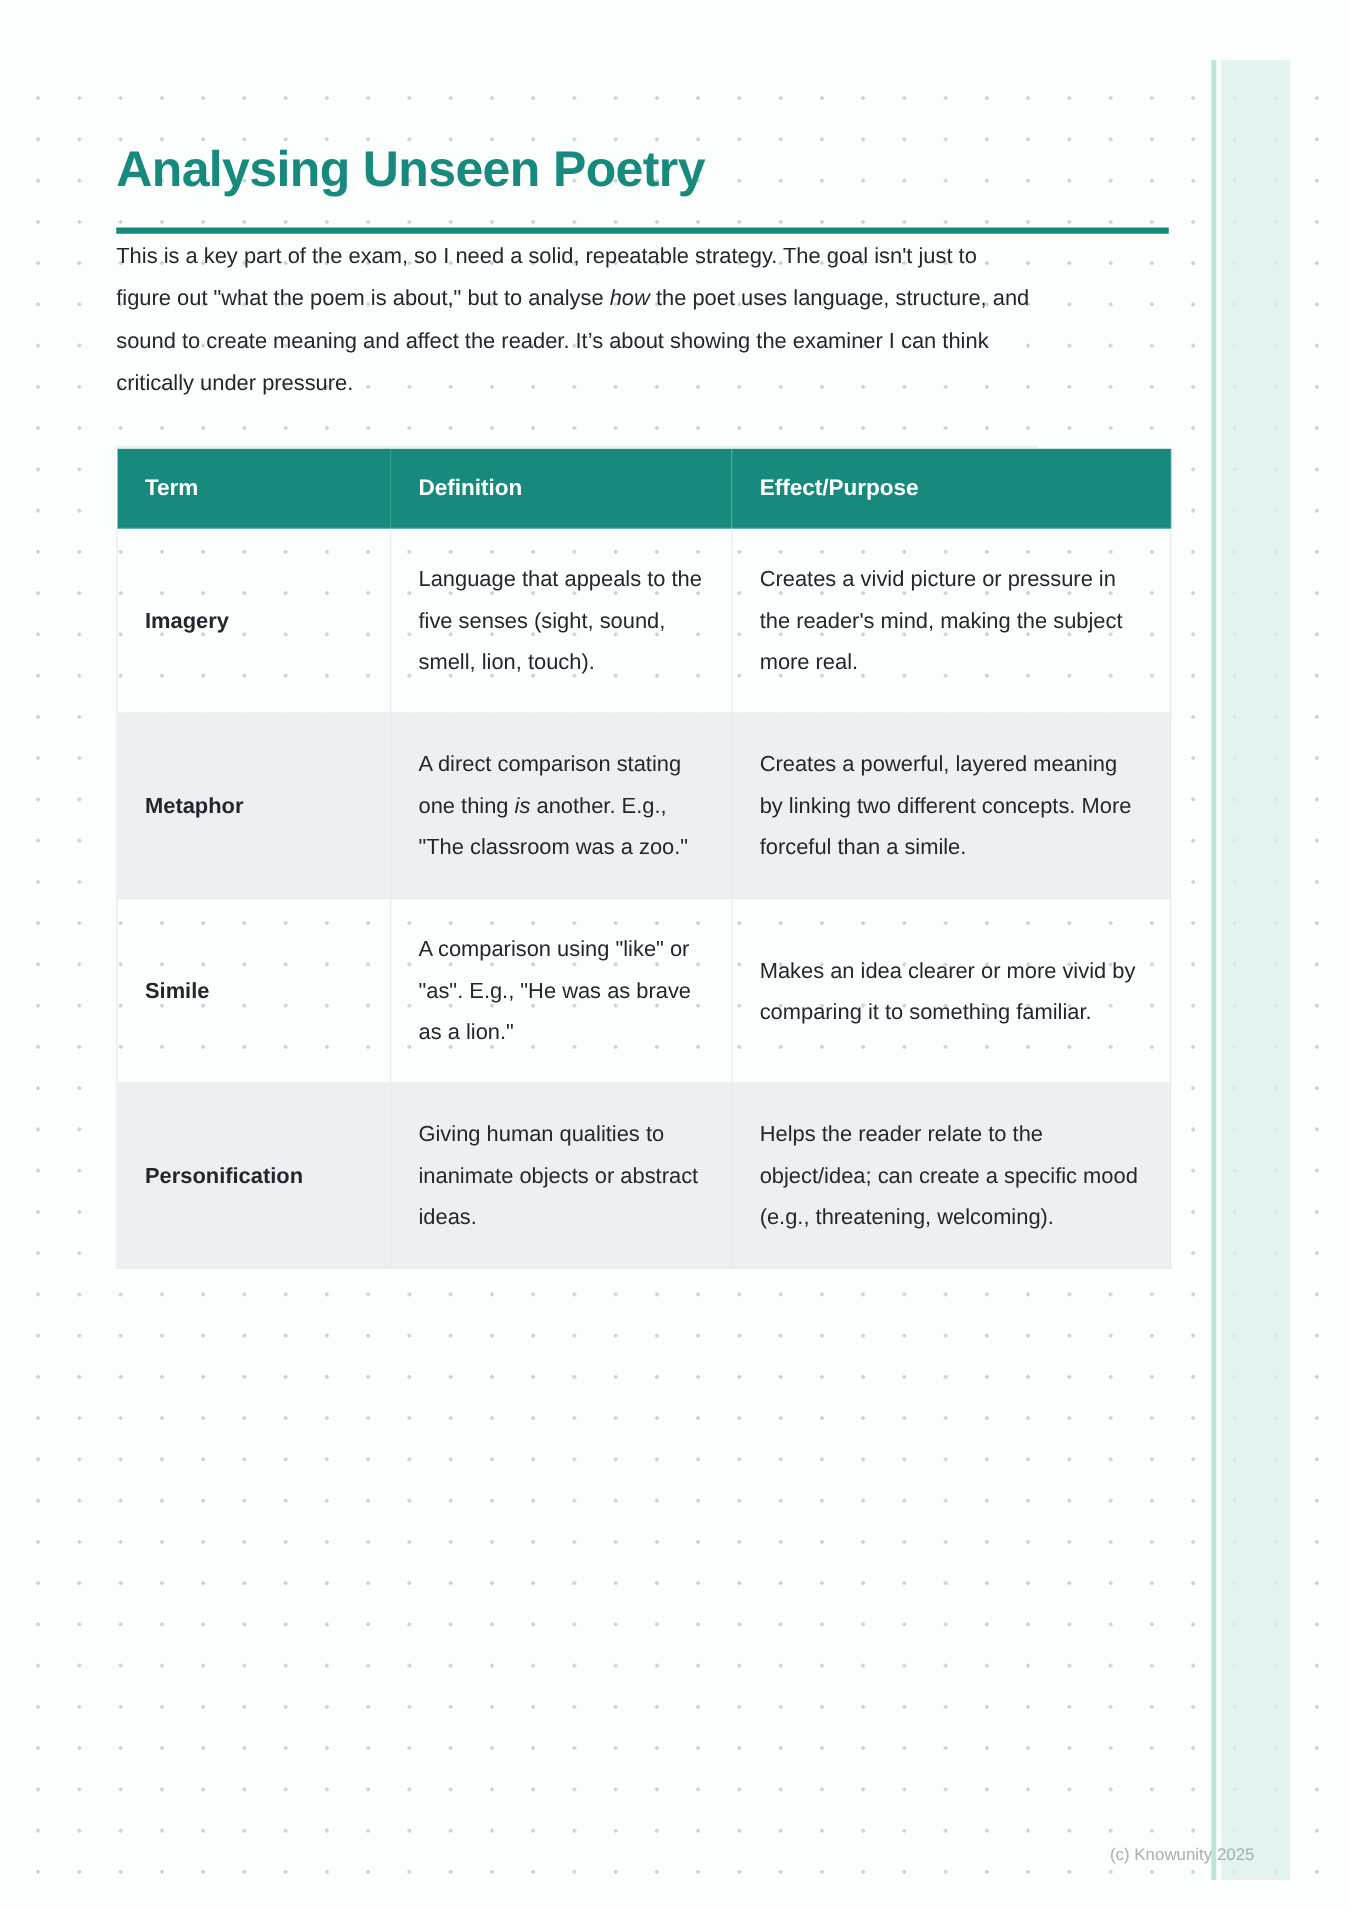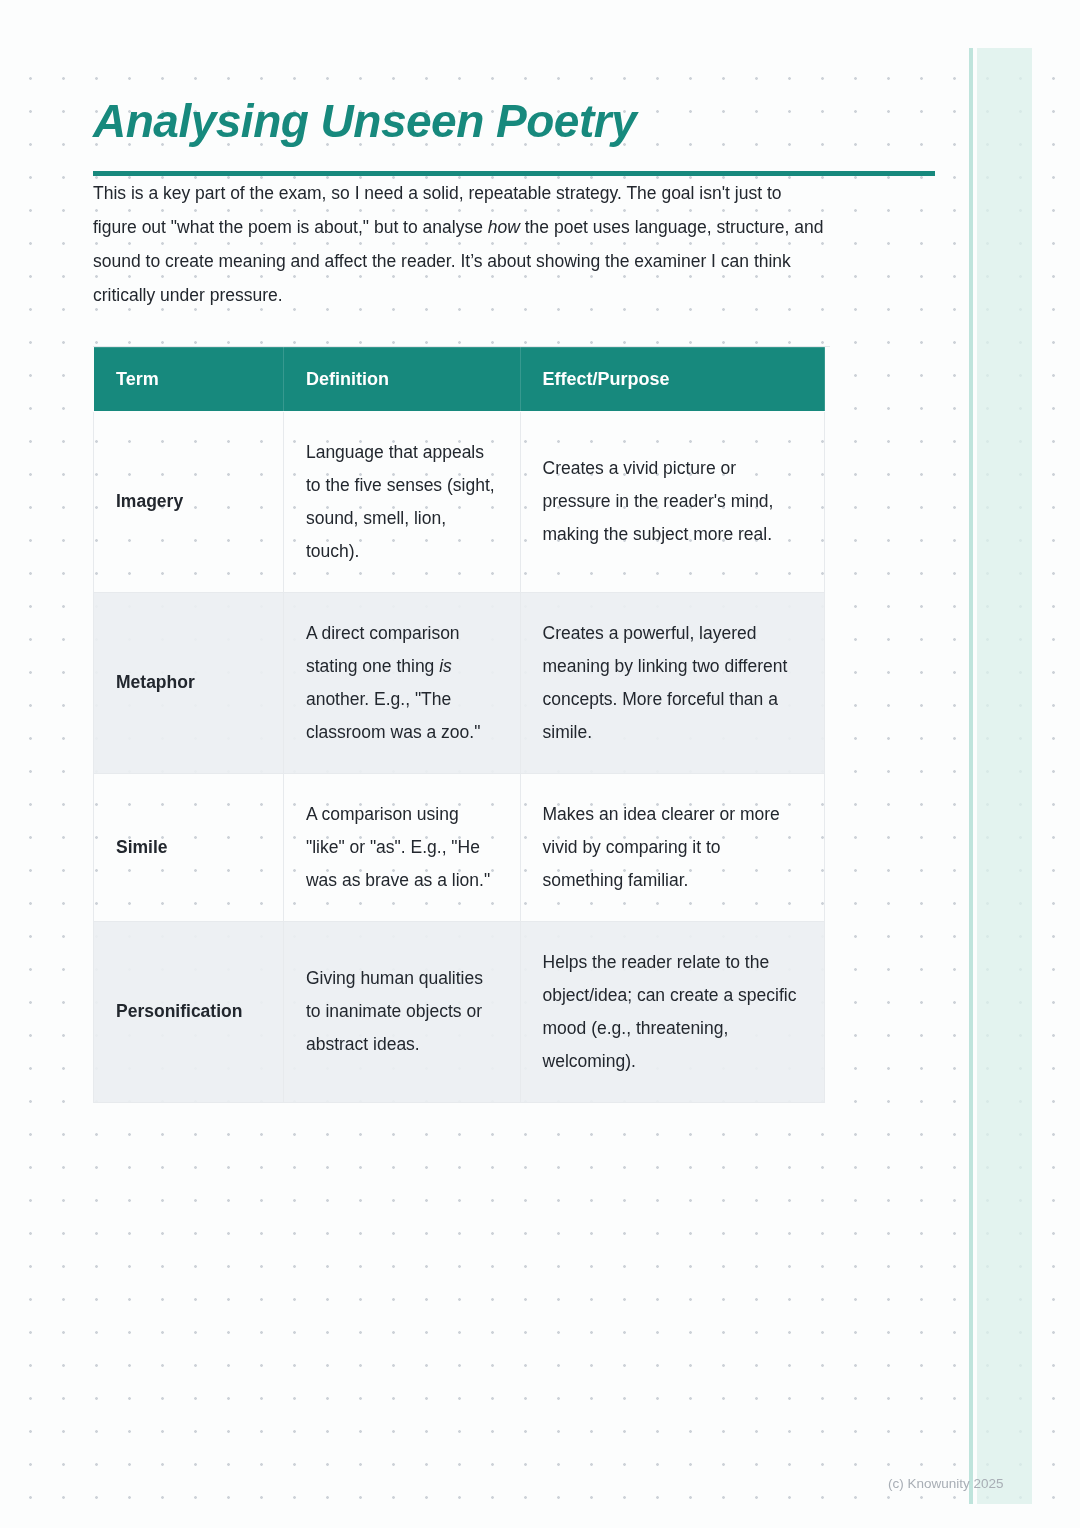"Analysing Unseen Poetry" h1.page-title { font-size: 46px -> 40px; font-style: italic -> none; margin: 0 0 24px 0 -> 18px 0 24px 0 }
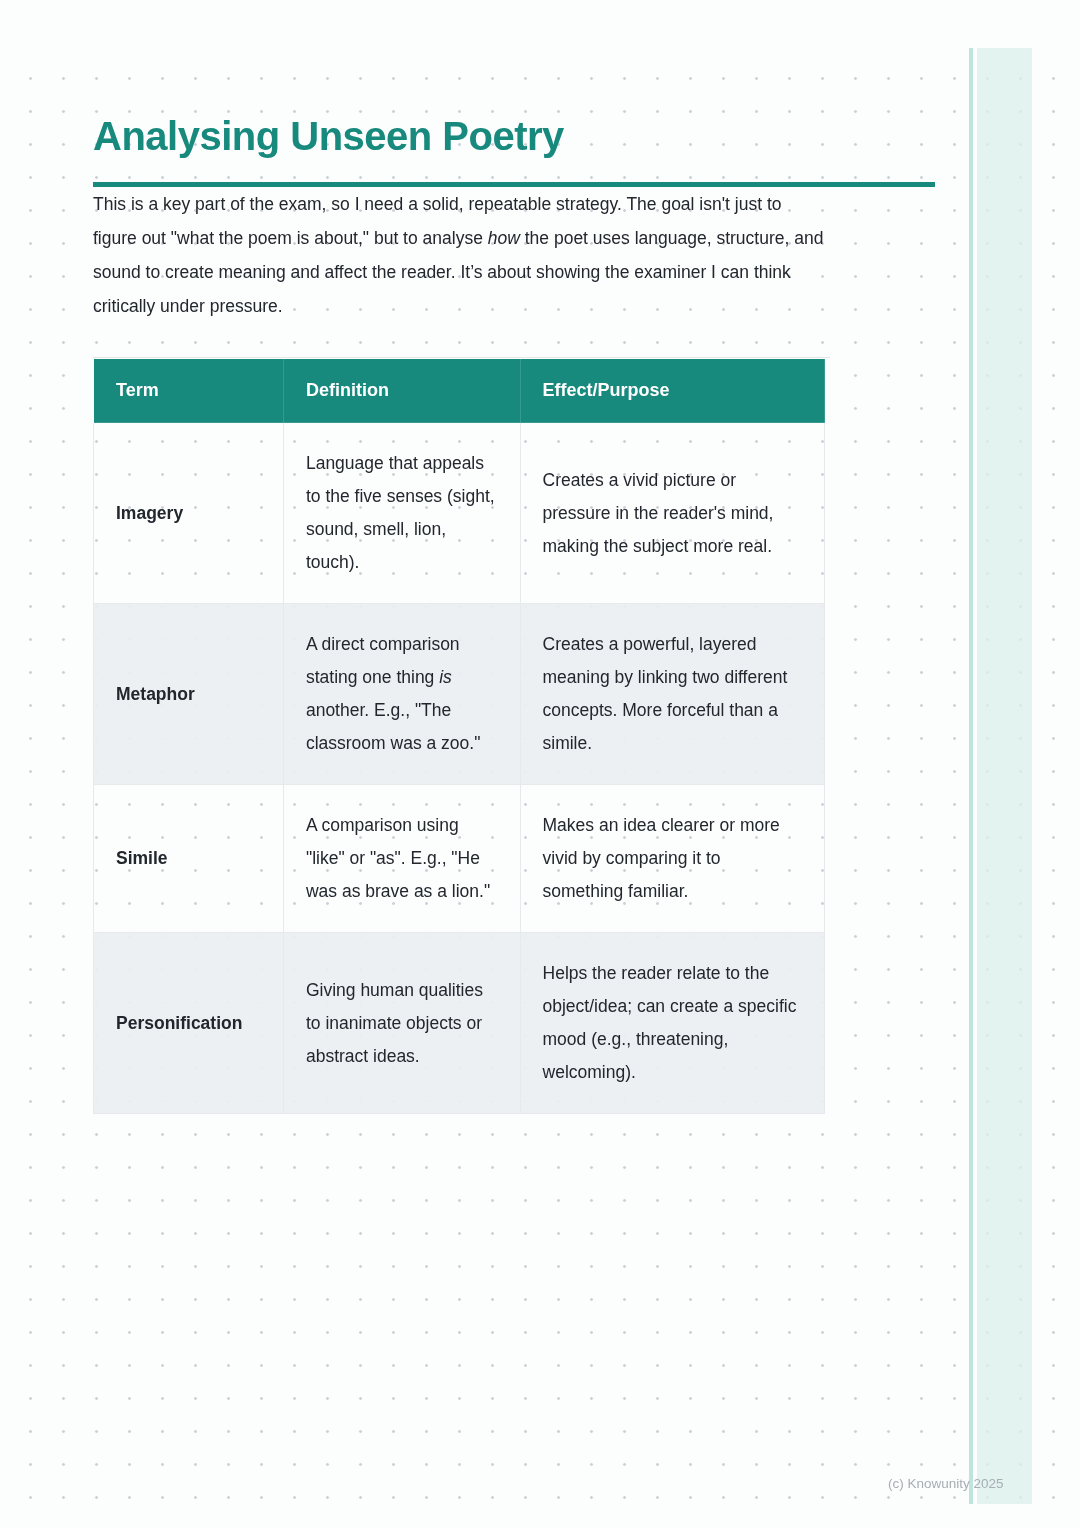"Term" table.terms { width: 732px -> 844px }
